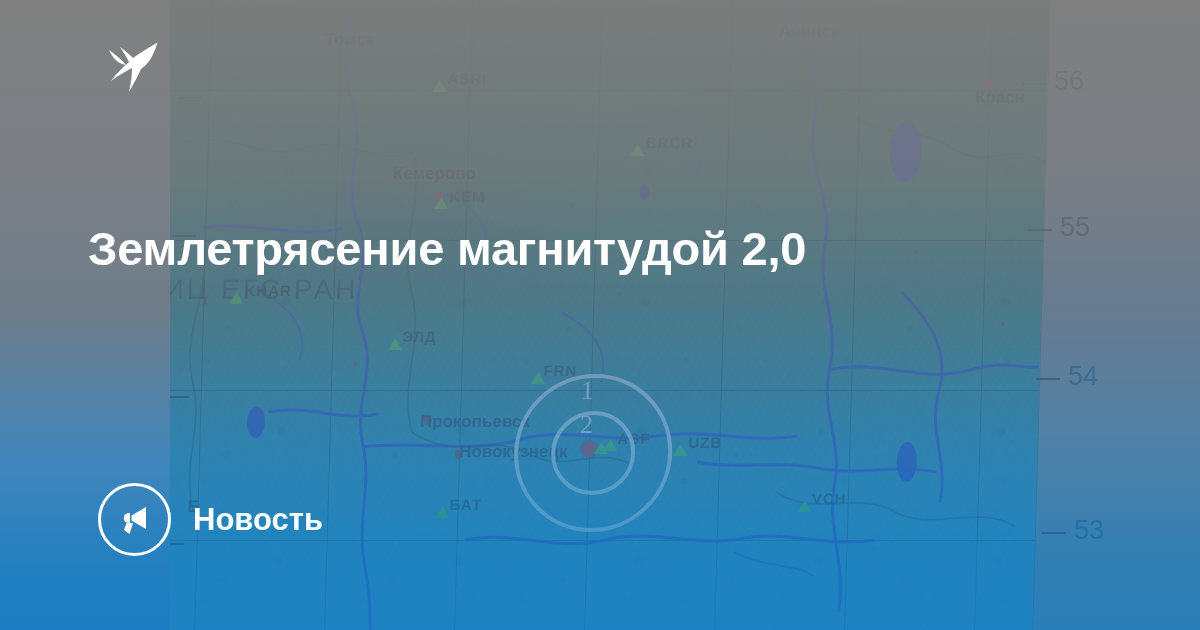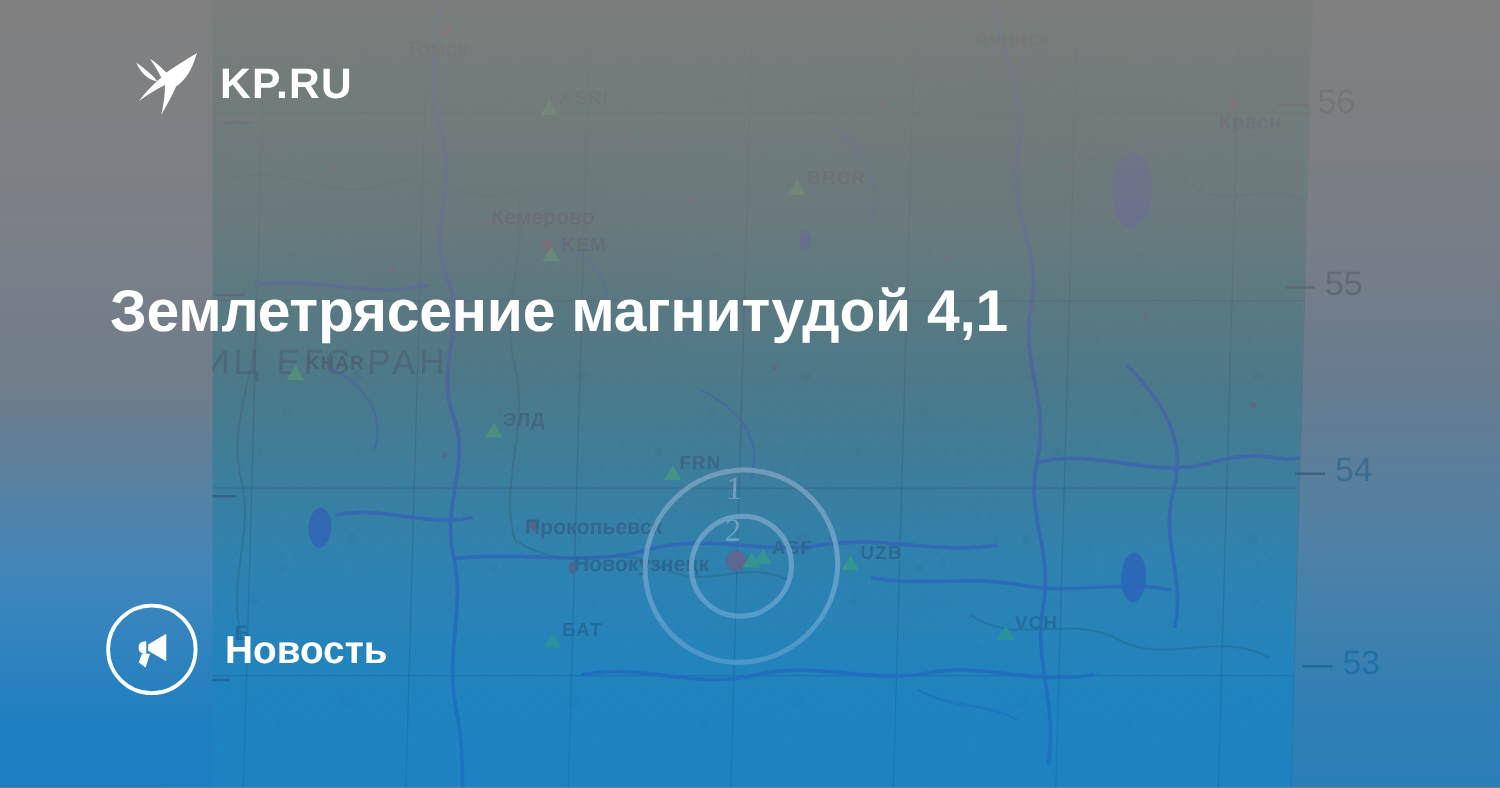"KP.RU" span.brand-name { html: <span>KP.RU</span> -> none }
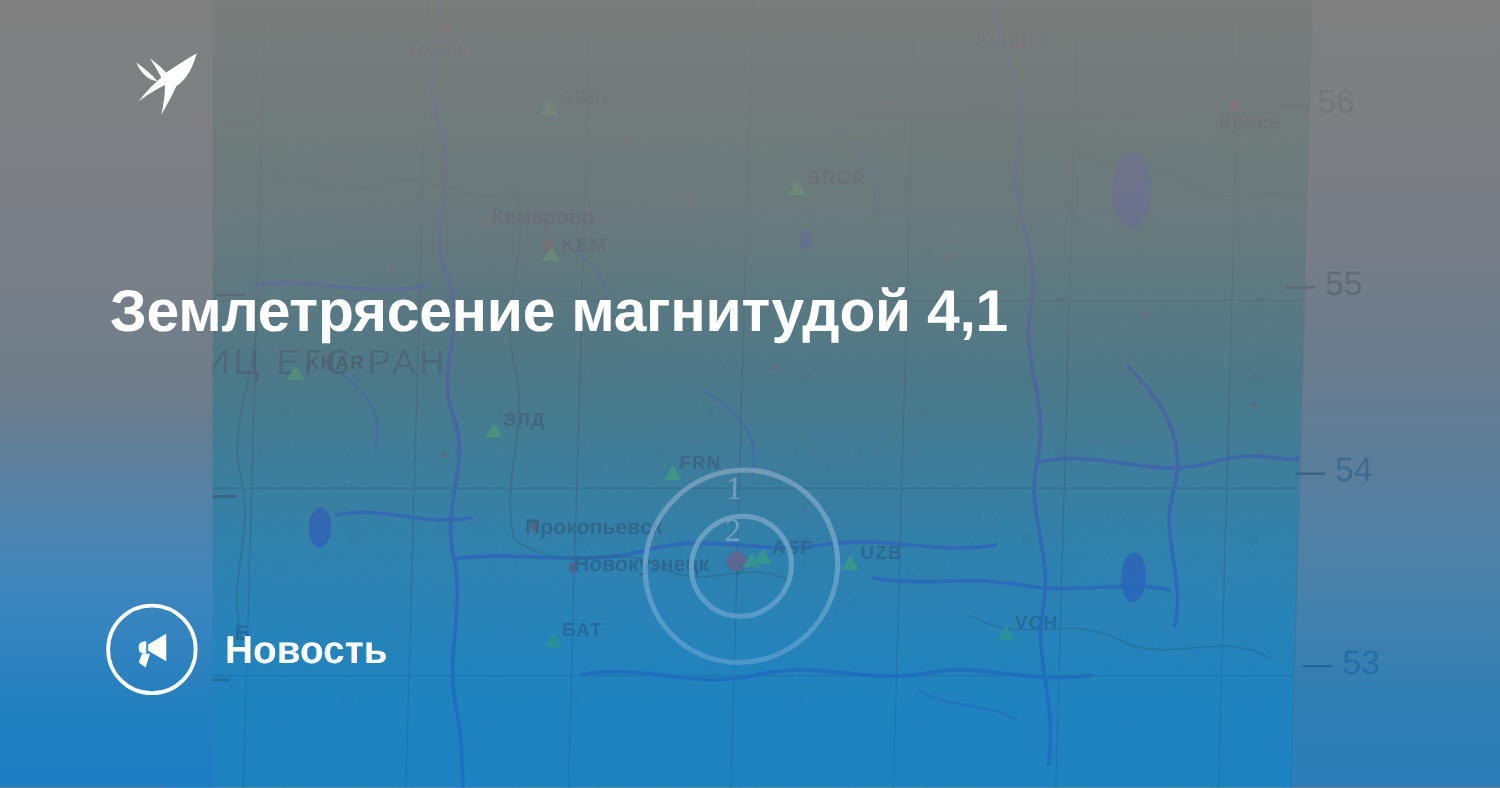"Землетрясение магнитудой 4,1" div { text: 4,1 -> 2,0 }
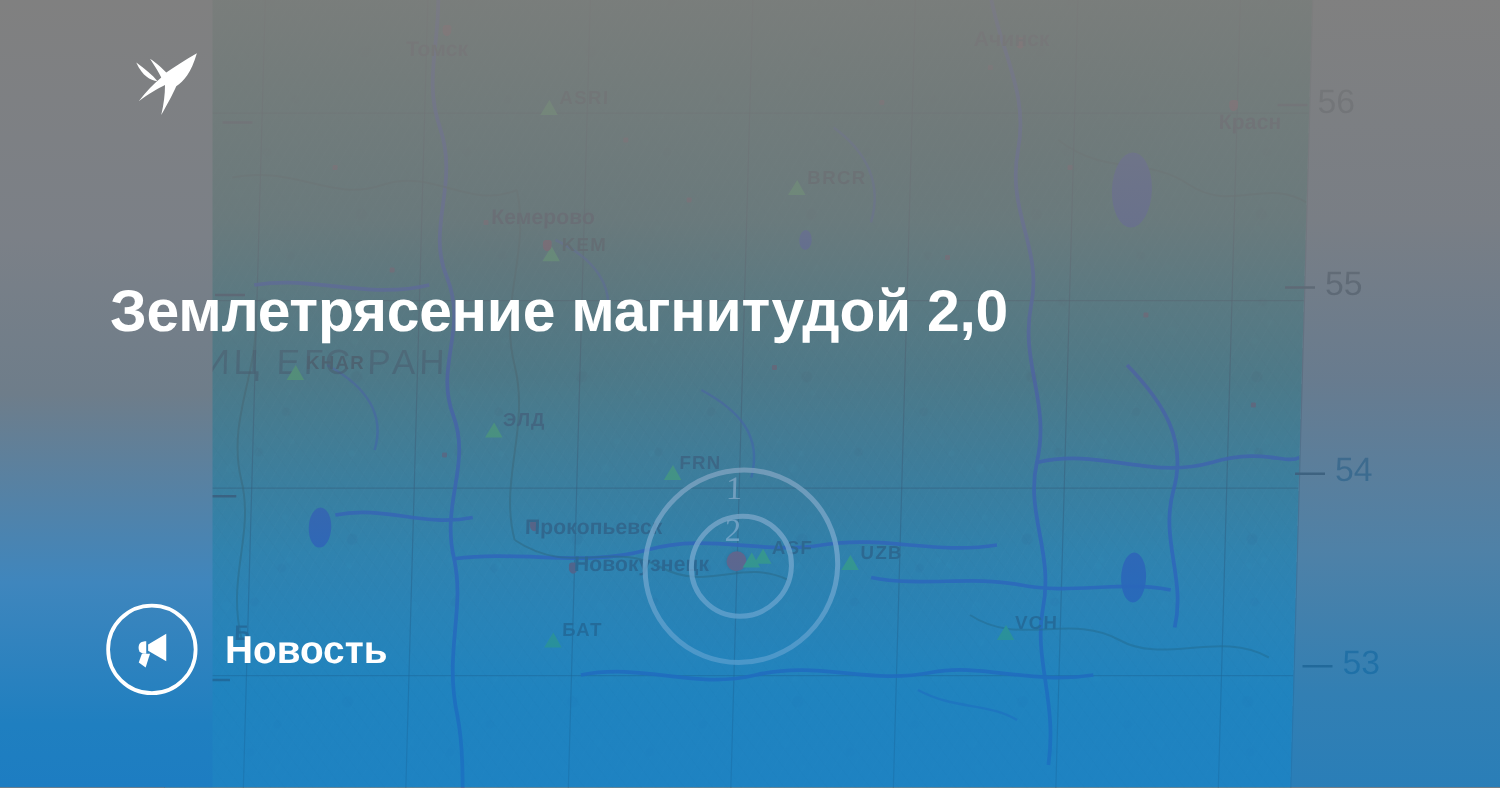"Новость" .badge { left: 85px -> 98px }
